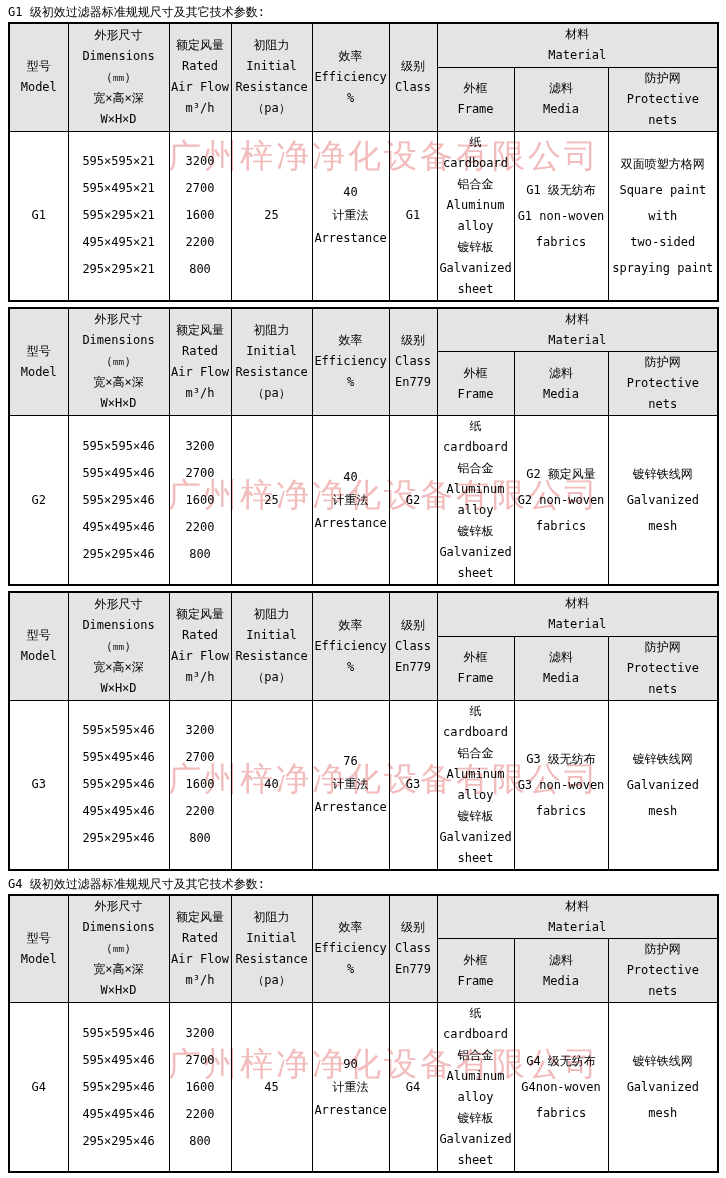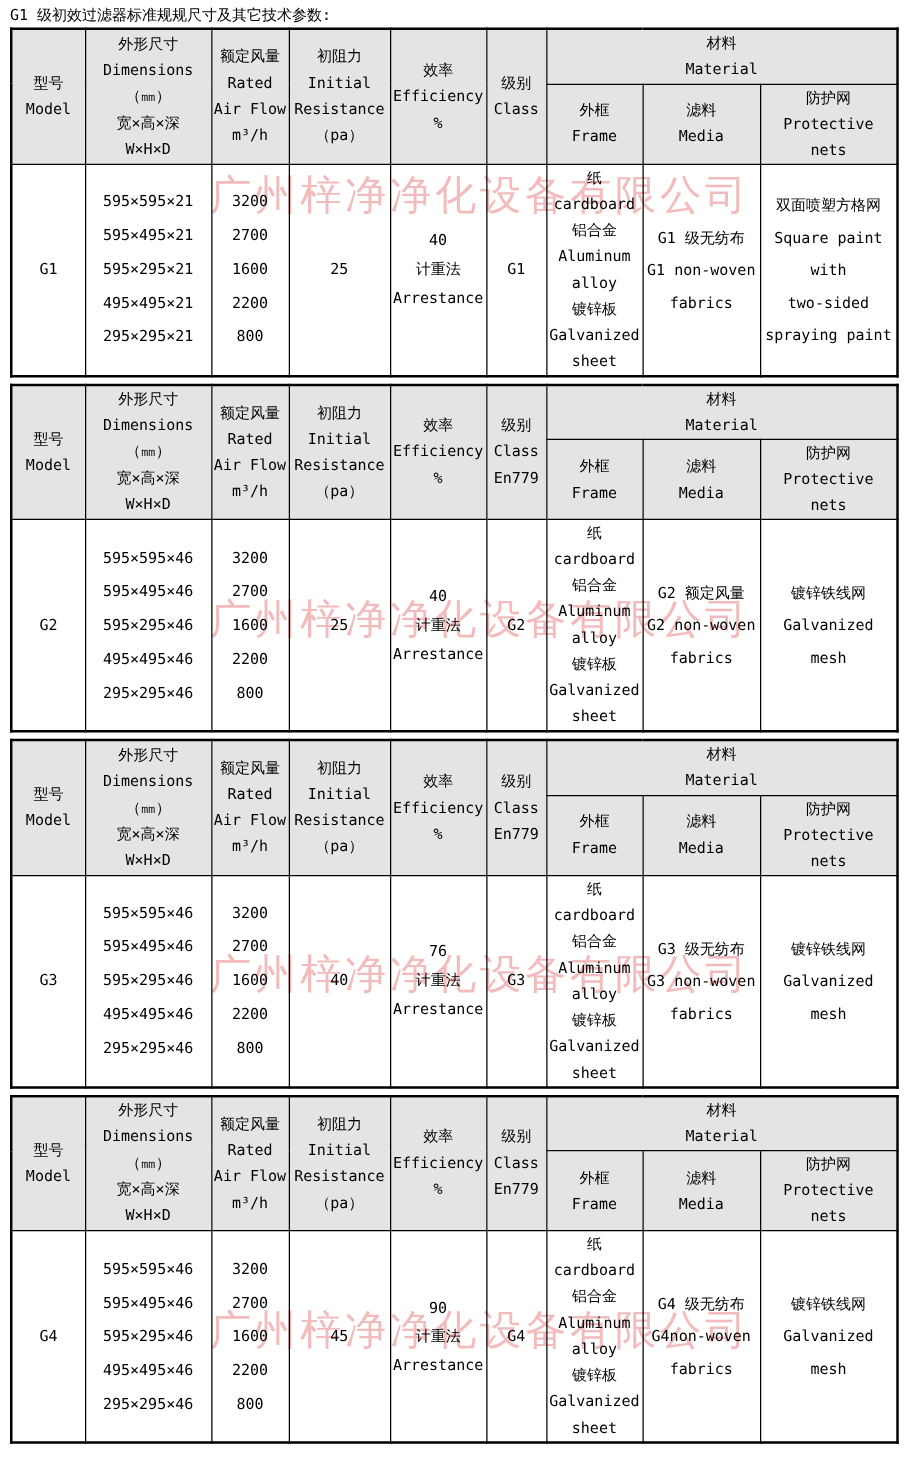"G4 级初效过滤器标准规规尺寸及其它技术参数:" div.tbl-title { html: none -> <div>G4 级初效过滤器标准规规尺寸及其它技术参数:</div> }
